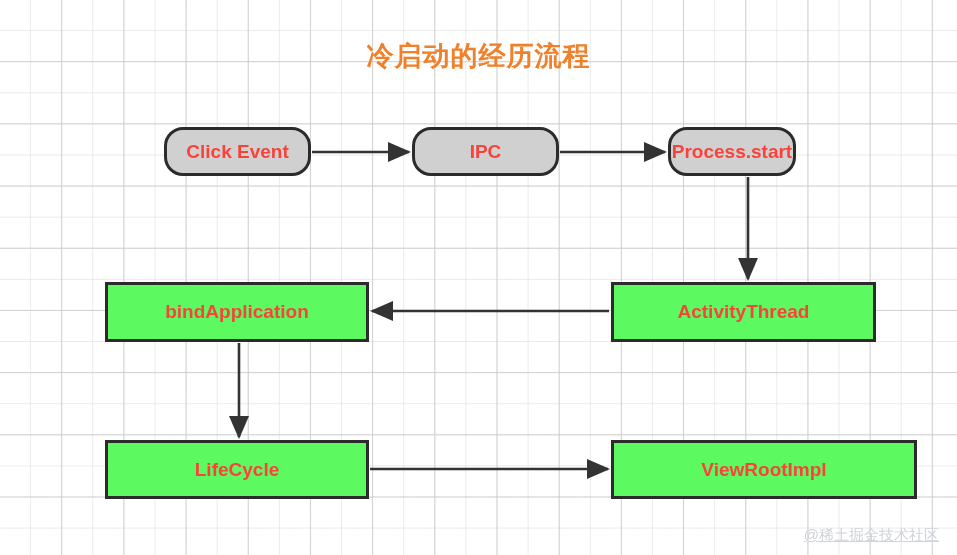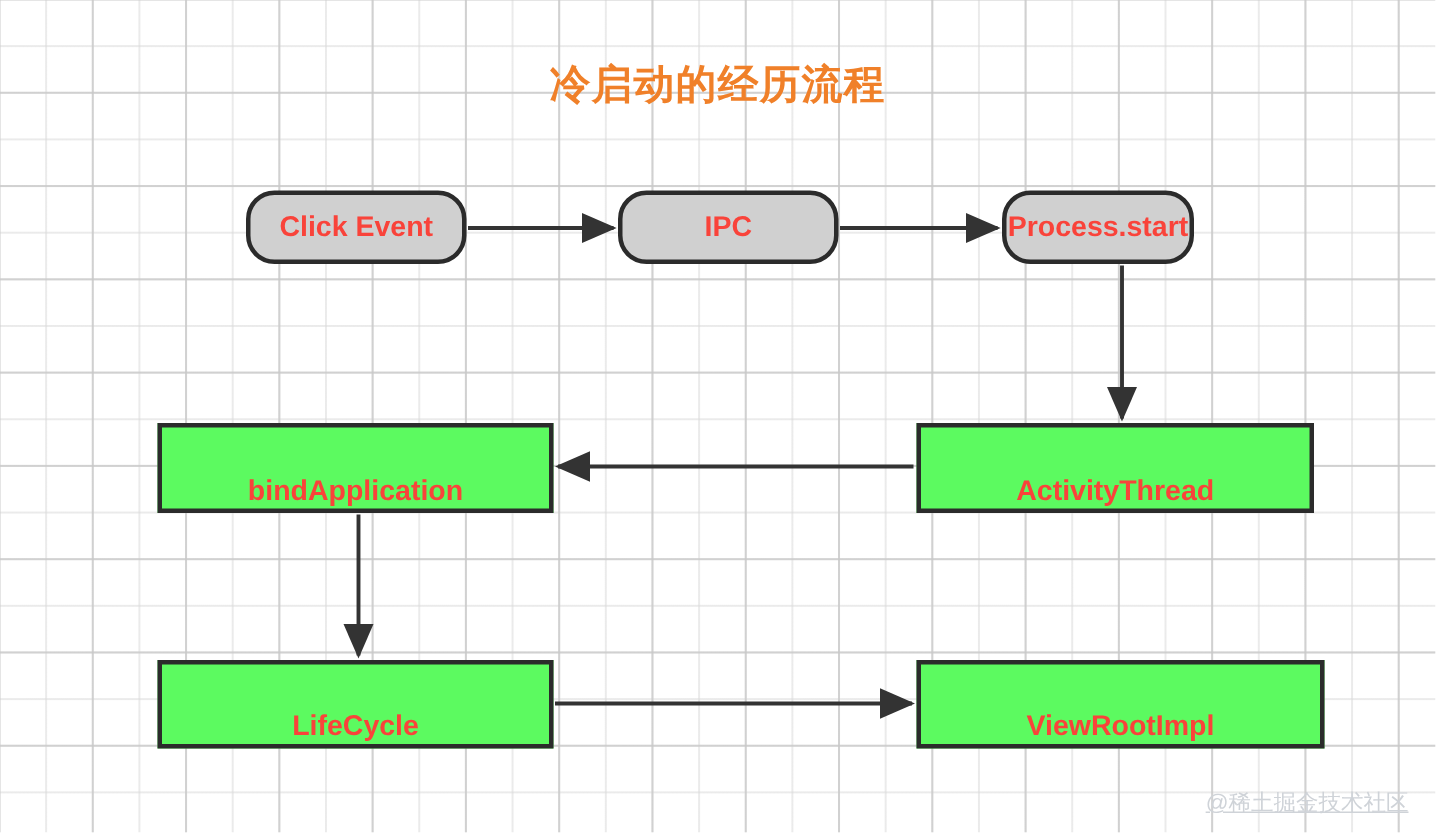"bindApplication" .node.process { align-items: flex-end -> none }
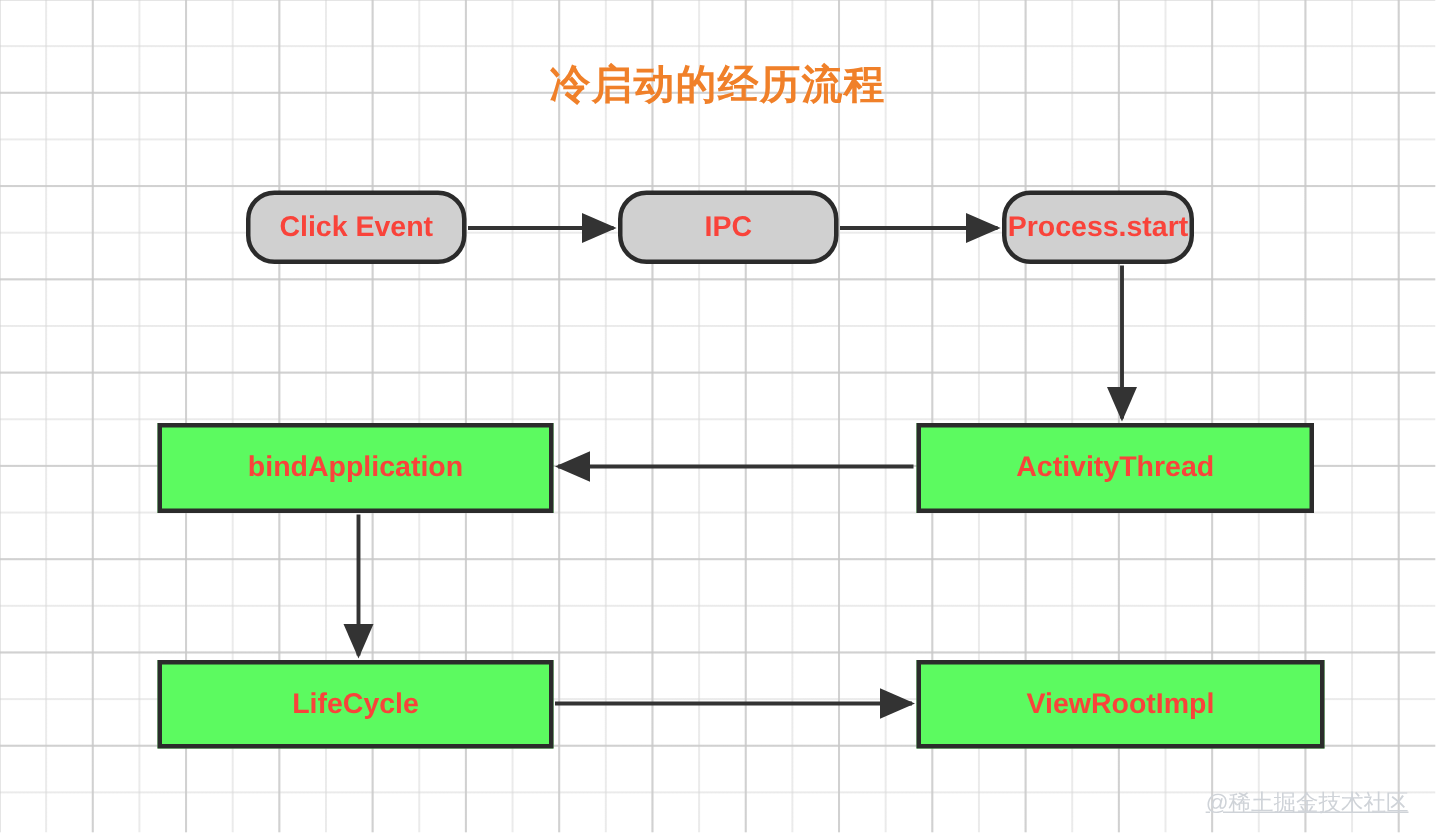"ViewRootImpl" div.node { width: 272px -> 306px }
